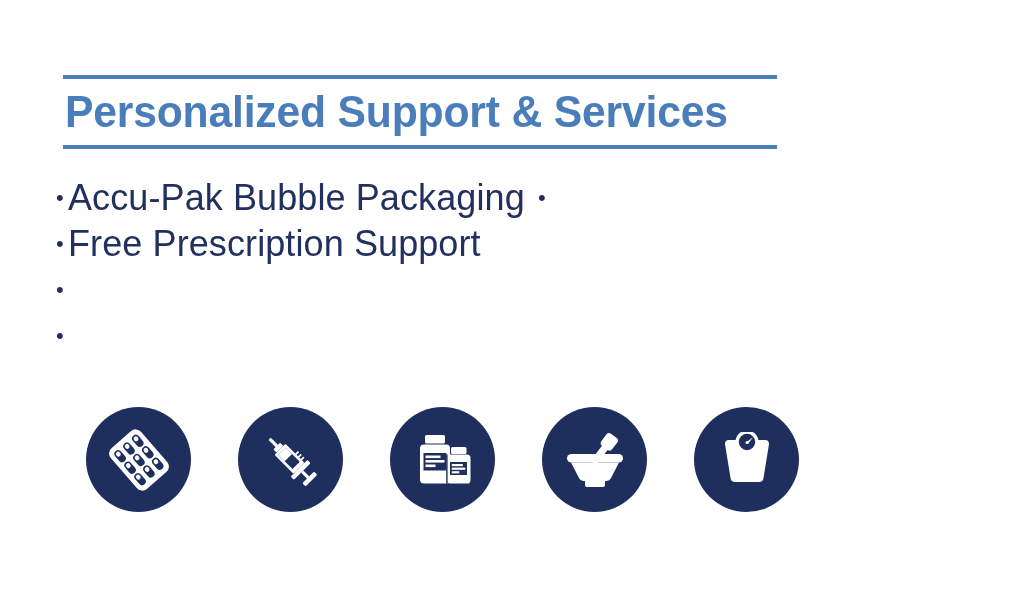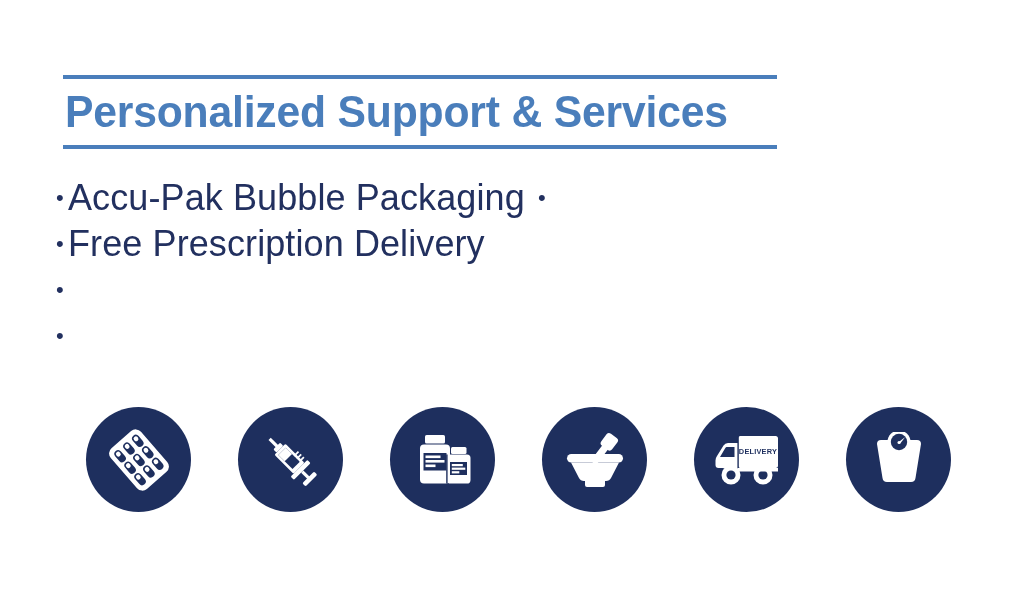"Free Prescription Delivery" span.bullet-label { text: Delivery -> Support }
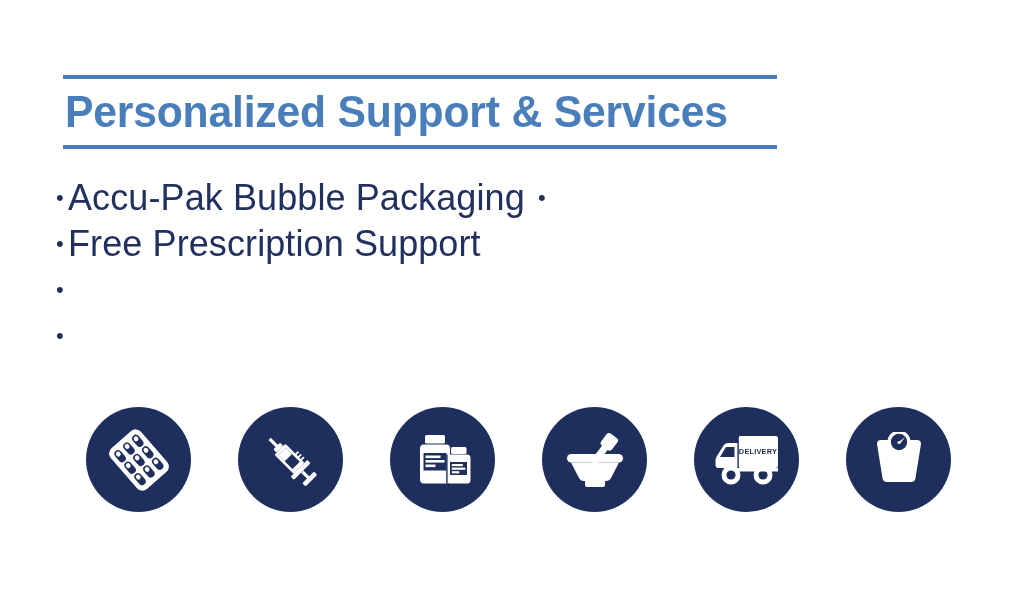"DELIVERY" div.icon-circle { html: <div> <svg> <rect></rect> <path></path> <path></path> <rect></rect> <text>DELIVERY</text> <circle></circle> <circle></circle> <circle></circle> <circle></circle> <rect></rect> </svg> </div> -> none }
